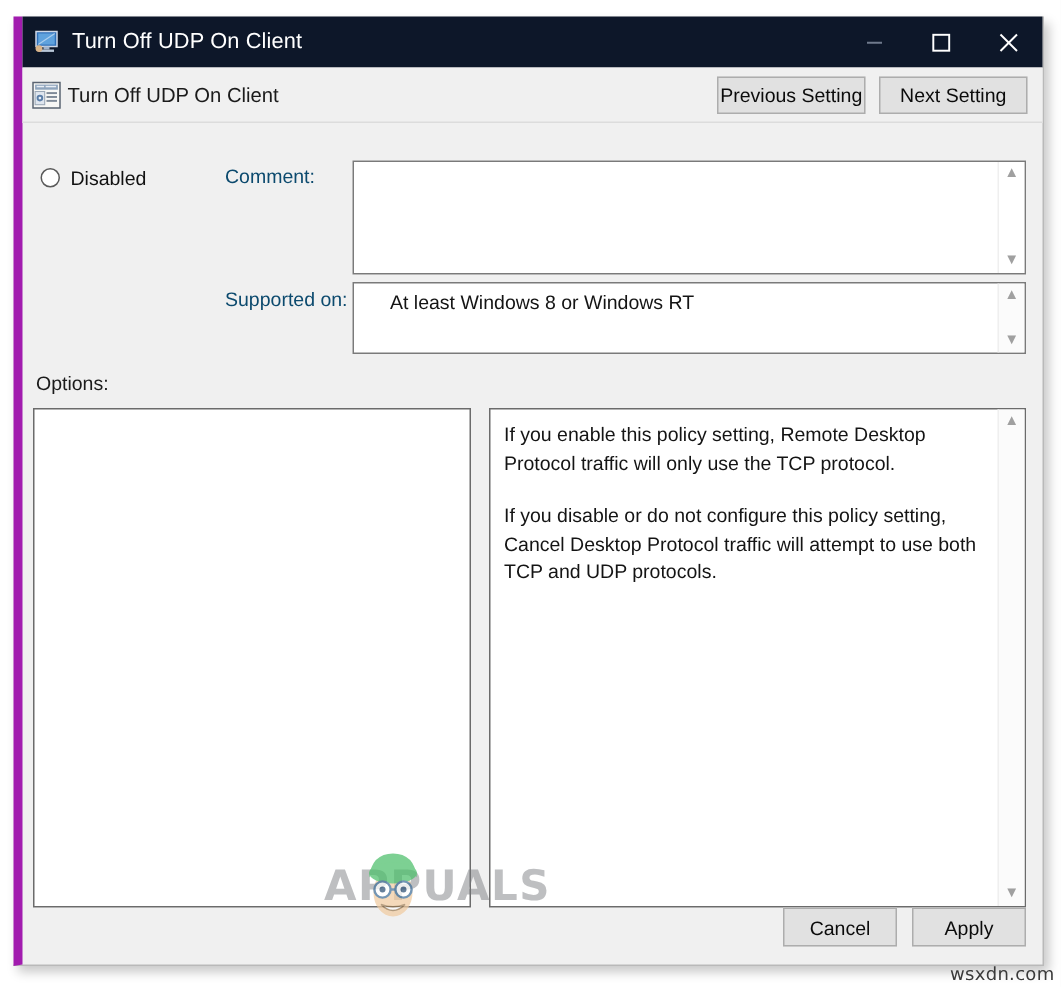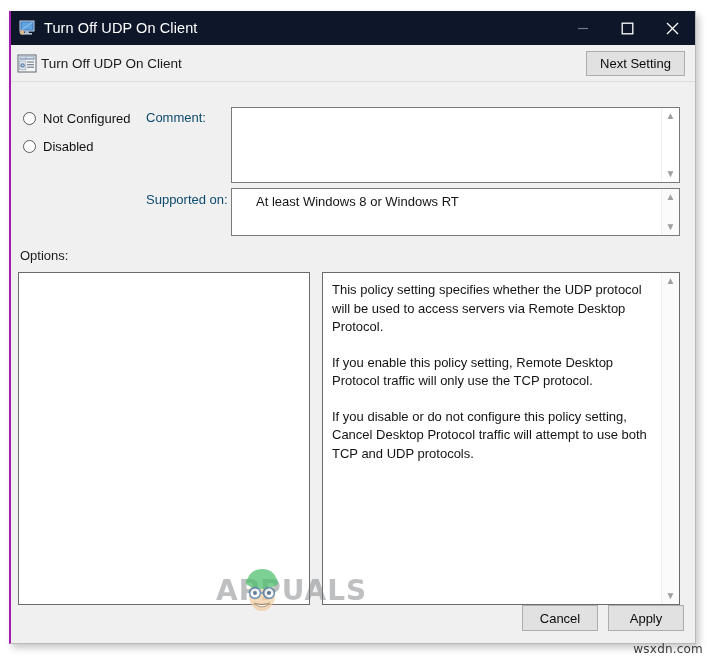"Turn Off UDP On Client" .window { border-left: 2px solid #a21caf -> 6px solid #a21caf }
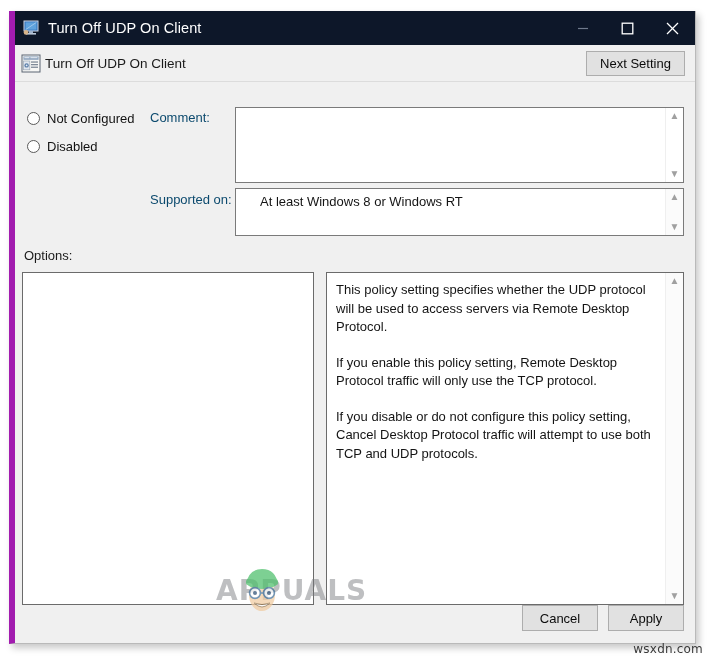"Previous Setting" button.btn { html: none -> <button>Previous Setting</button> }
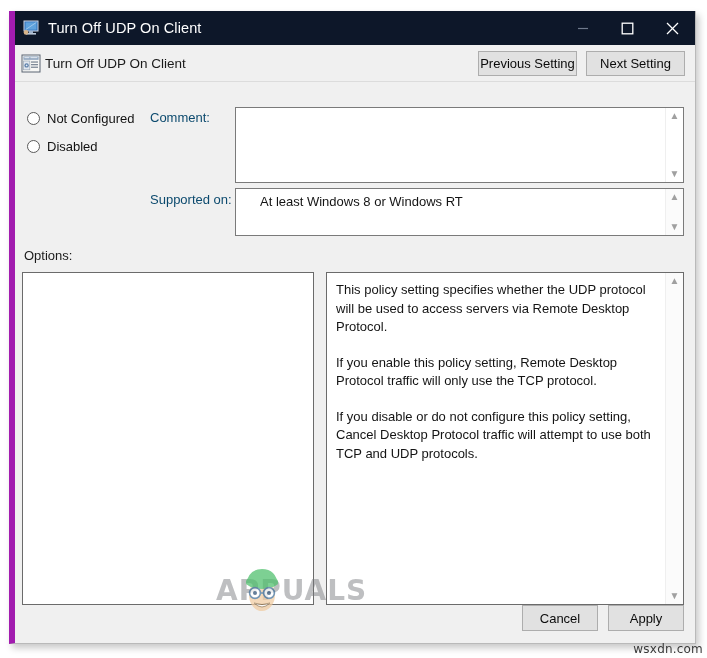"Not Configured" div.radio-row { html: <div> <span></span> <span>Not Configured</span> </div> -> none }
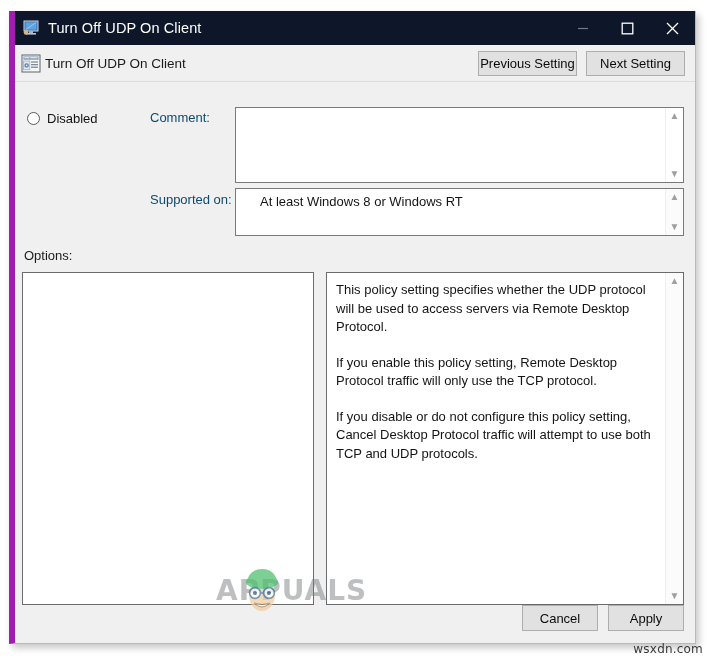"This policy setting specifies whether" p { html: <p>This policy setting specifies whether the UDP protocol will be used to access servers via Remote Desktop Protocol.</p> -> none }
